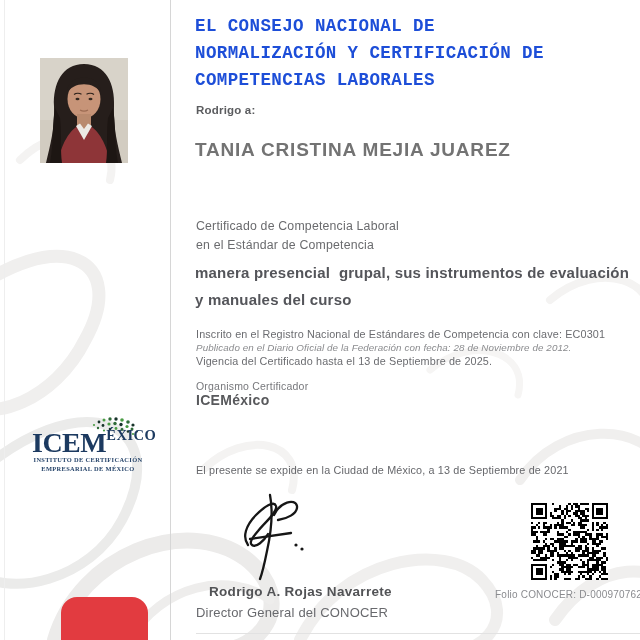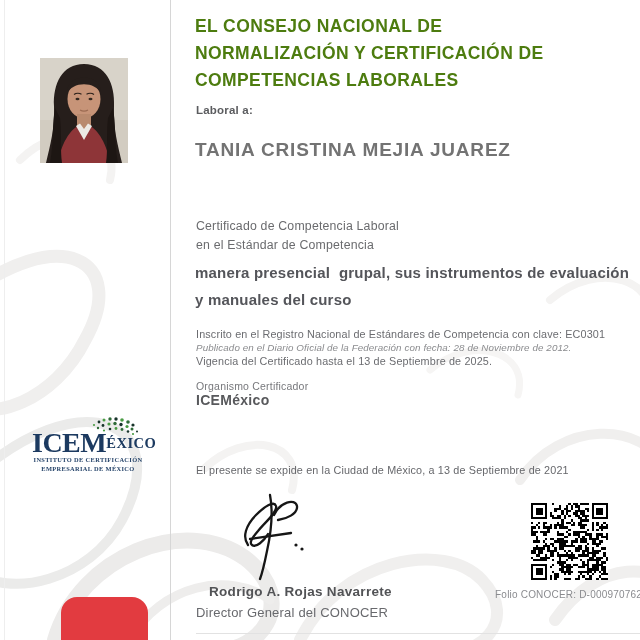"EL CONSEJO NACIONAL DE" .title { color: #4d7c0f -> #1d4ed8; font-family: none -> Liberation Mono, monospace }
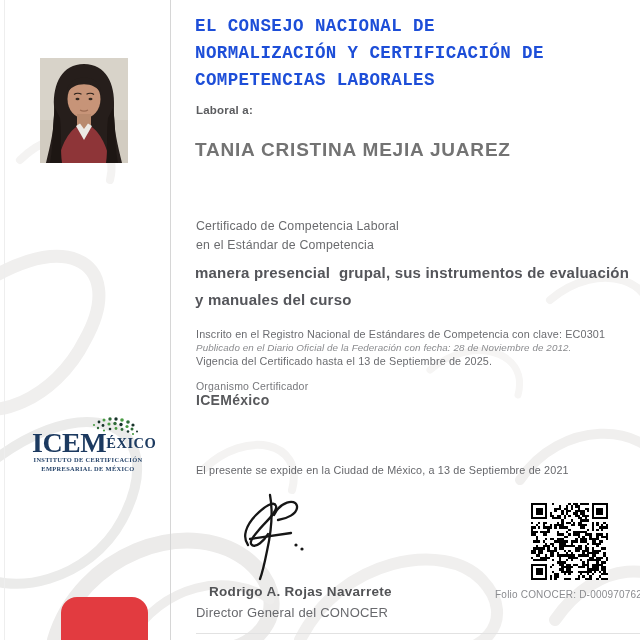"Laboral a:" div.abs { text: Laboral -> Rodrigo }
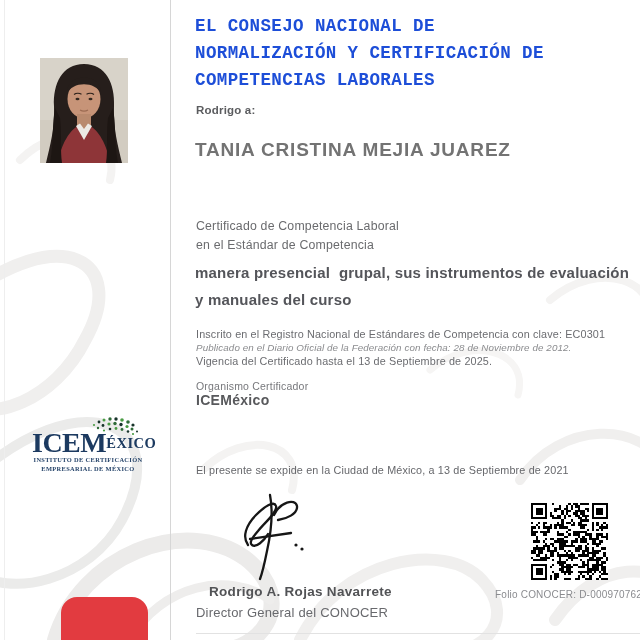"ICEM" .logo-row { align-items: center -> flex-start }
